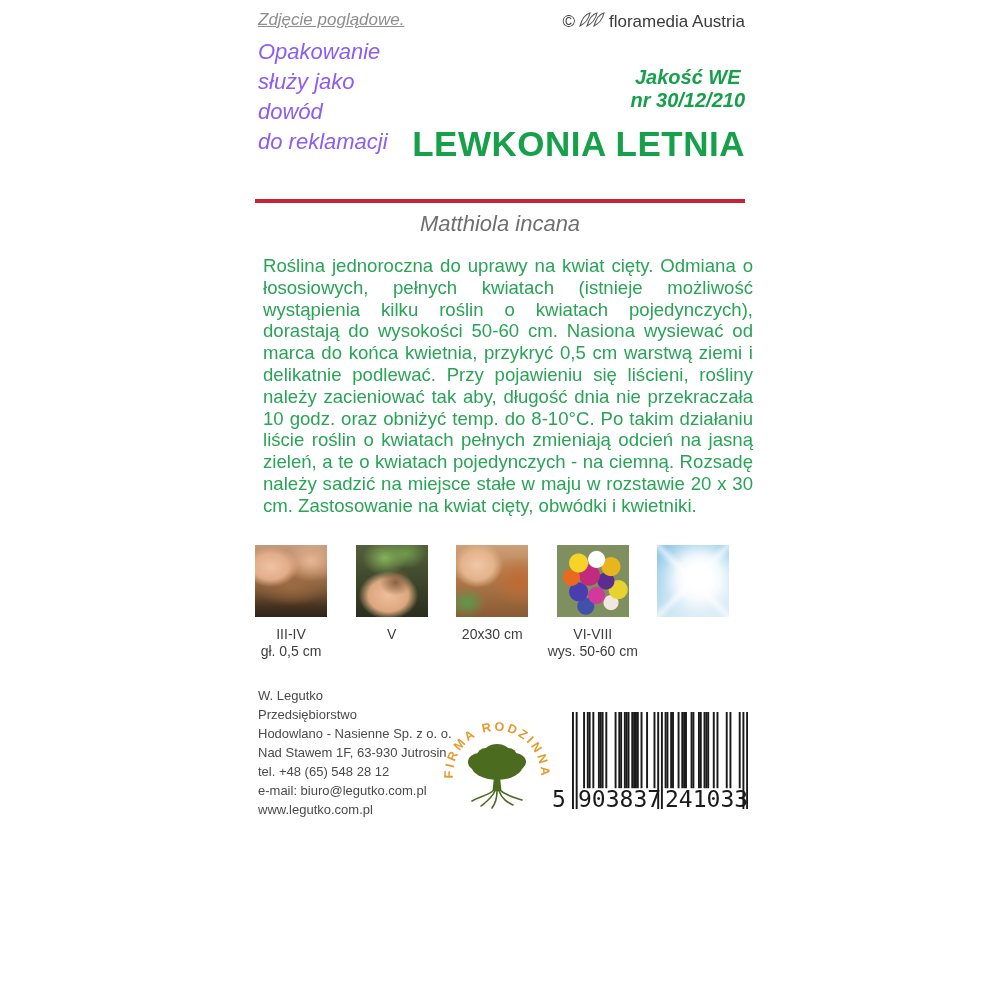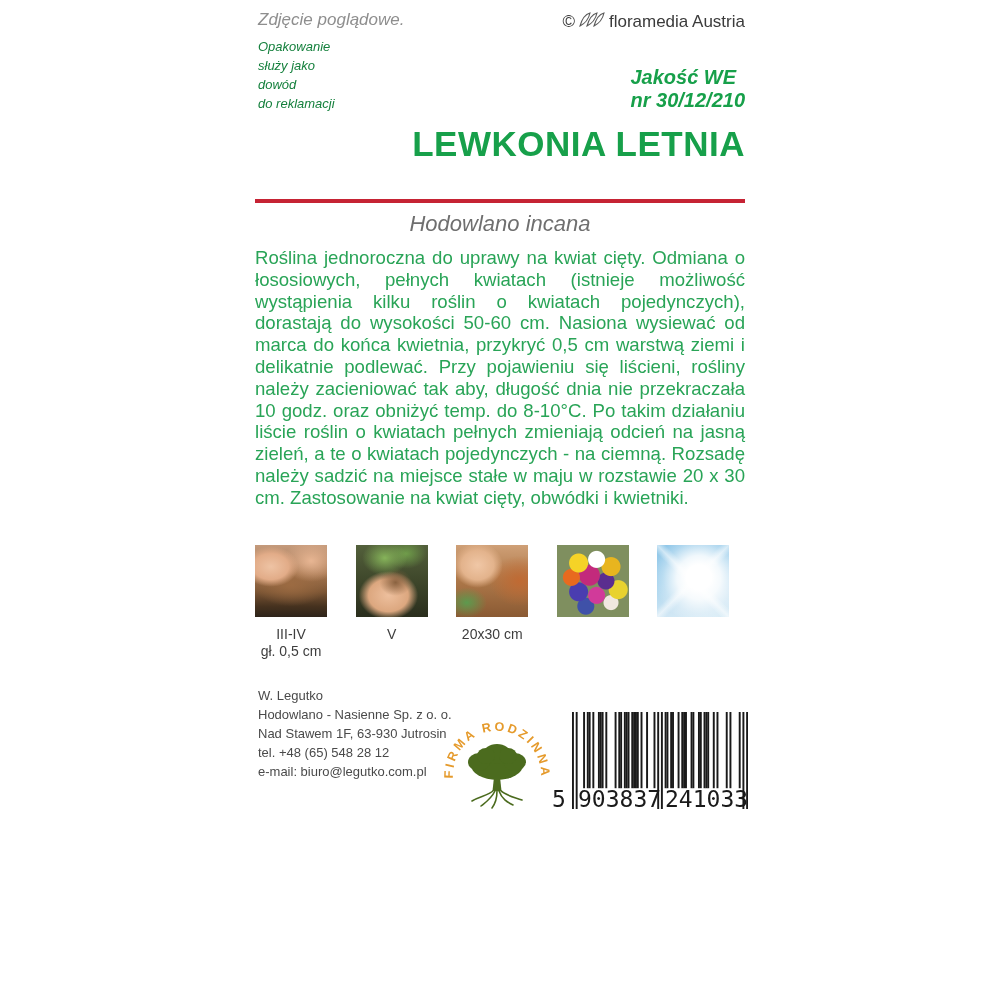"Zdjęcie poglądowe." .photo-note { text-decoration: none -> underline }
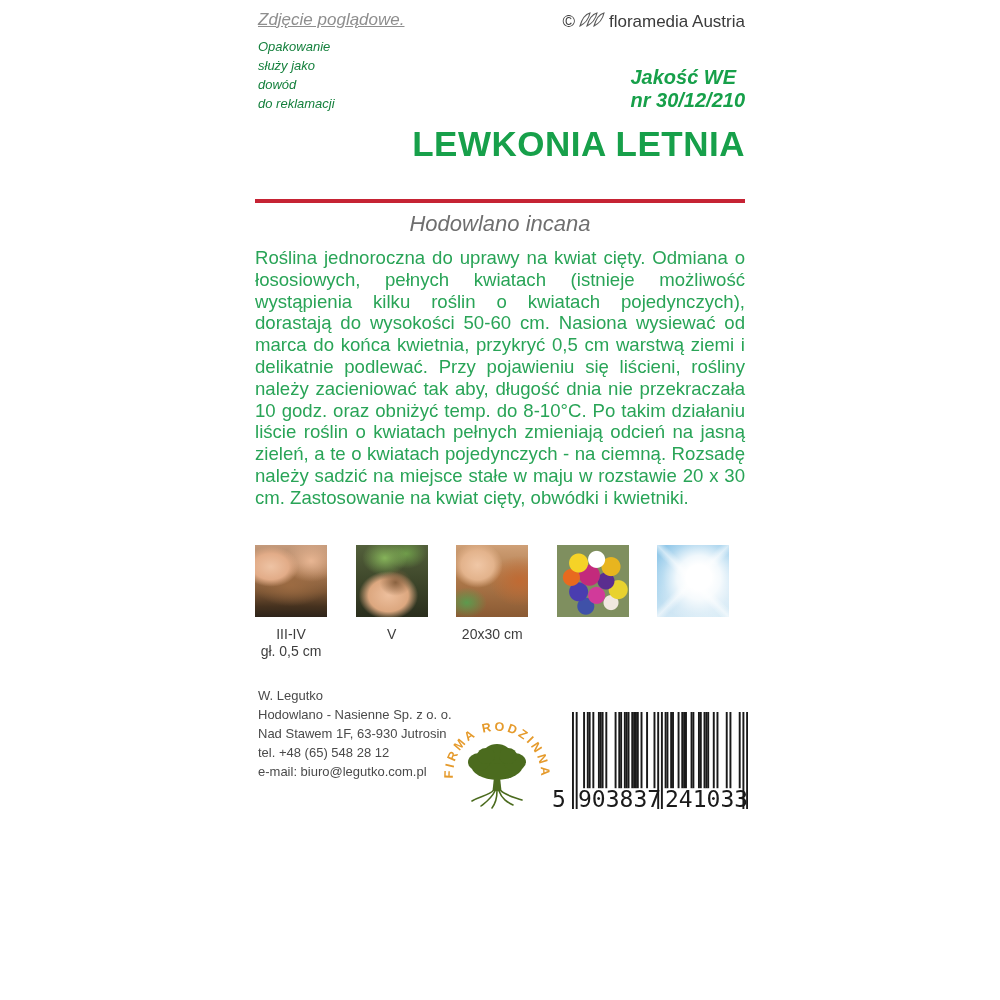"Opakowanie" .pack-note { color: #15803d -> #8b5cf6; font-size: 13px -> 22px; line-height: 19px -> 30px }
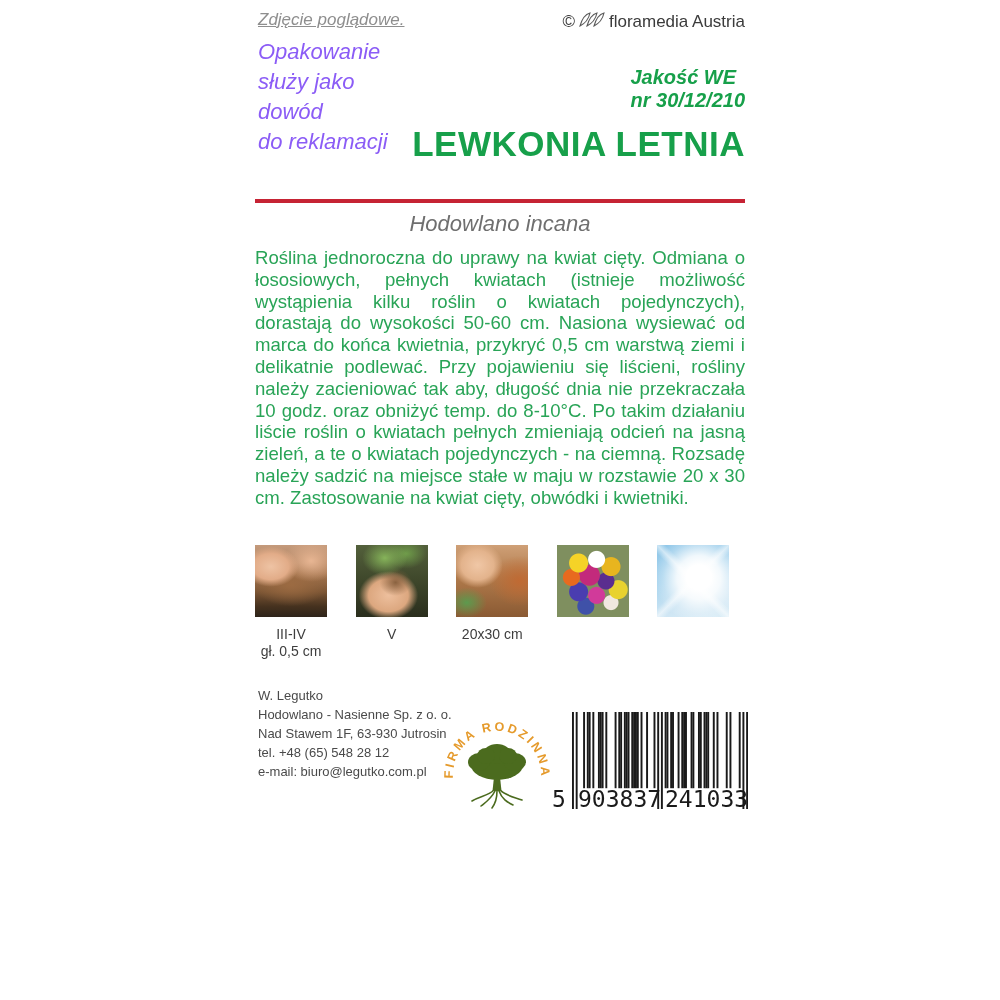"Jakość WE" .quality { text-align: left -> center }
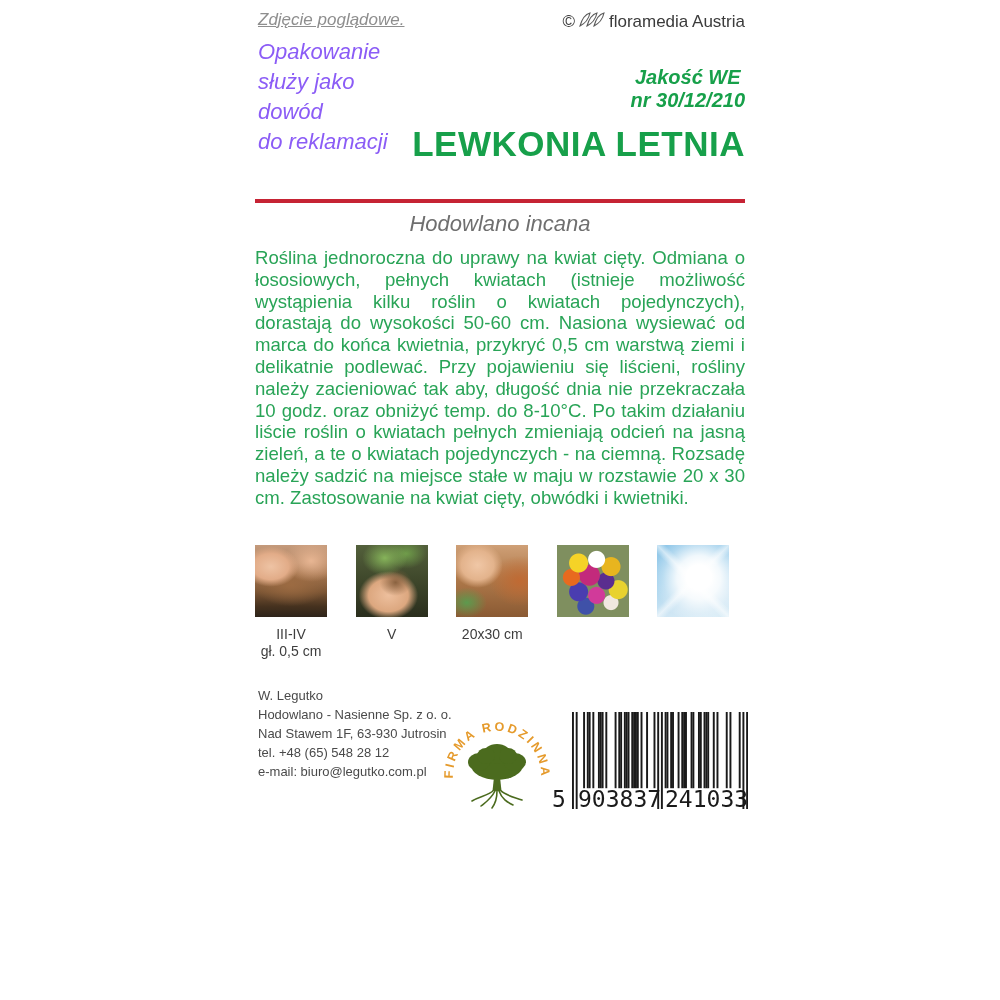"Hodowlano incana" div.abs { text: Hodowlano -> Matthiola }
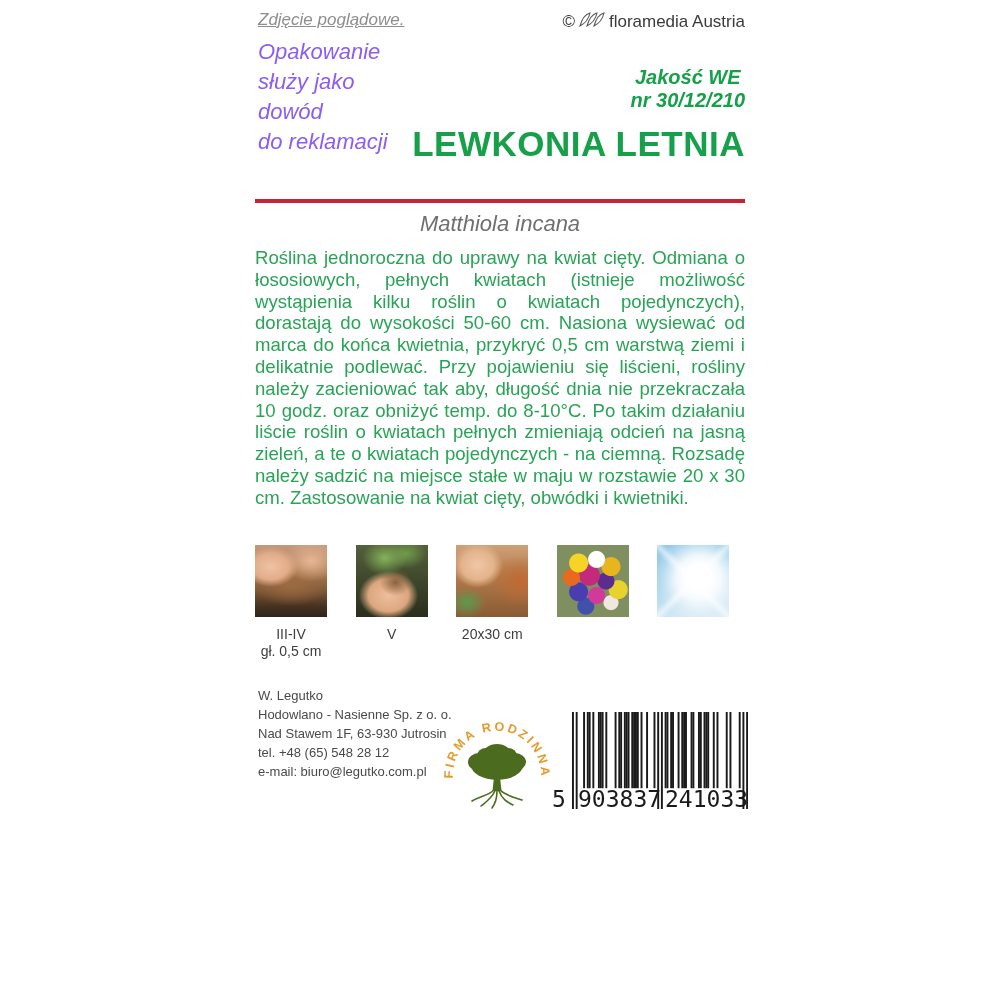"Roślina jednoroczna do uprawy na" .desc { margin: 0 -> 8px }
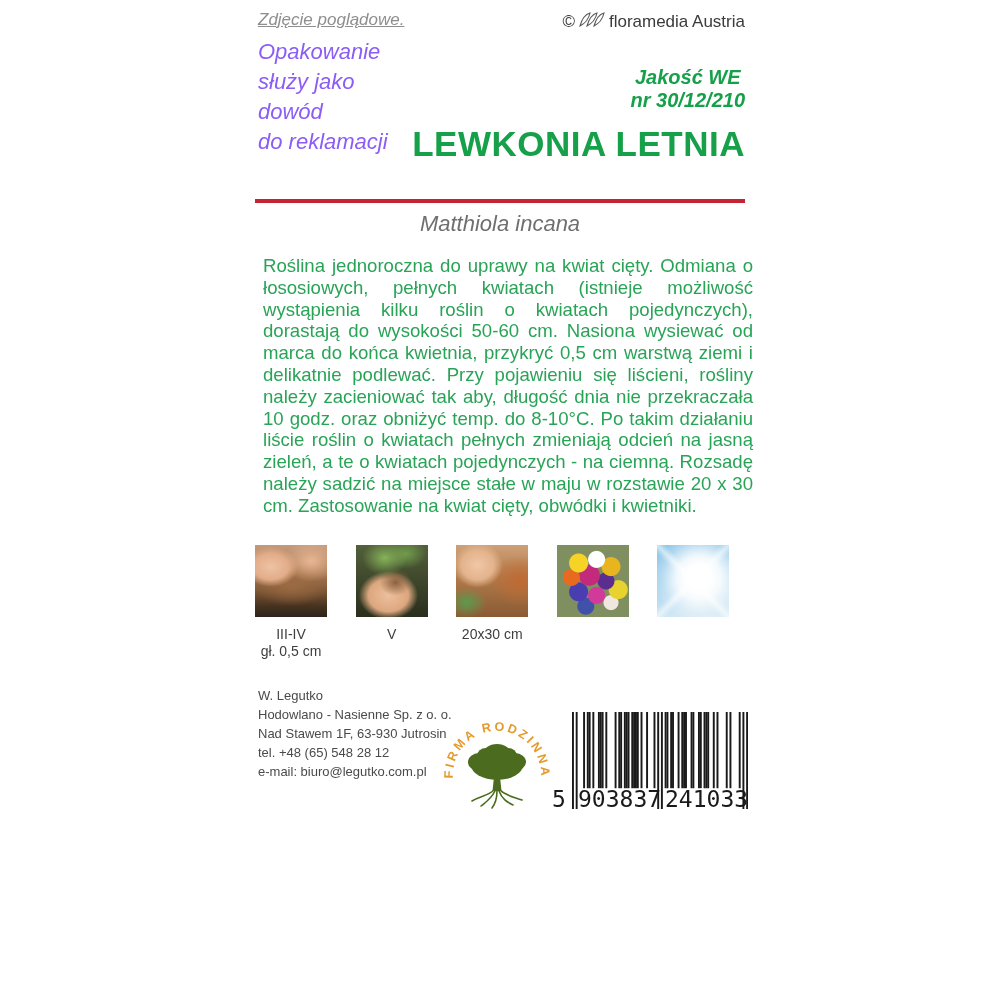"VI-VIII" div.piclabel { html: none -> <div> <div>VI-VIII</div> <div>wys. 50-60 cm</div> </div> }
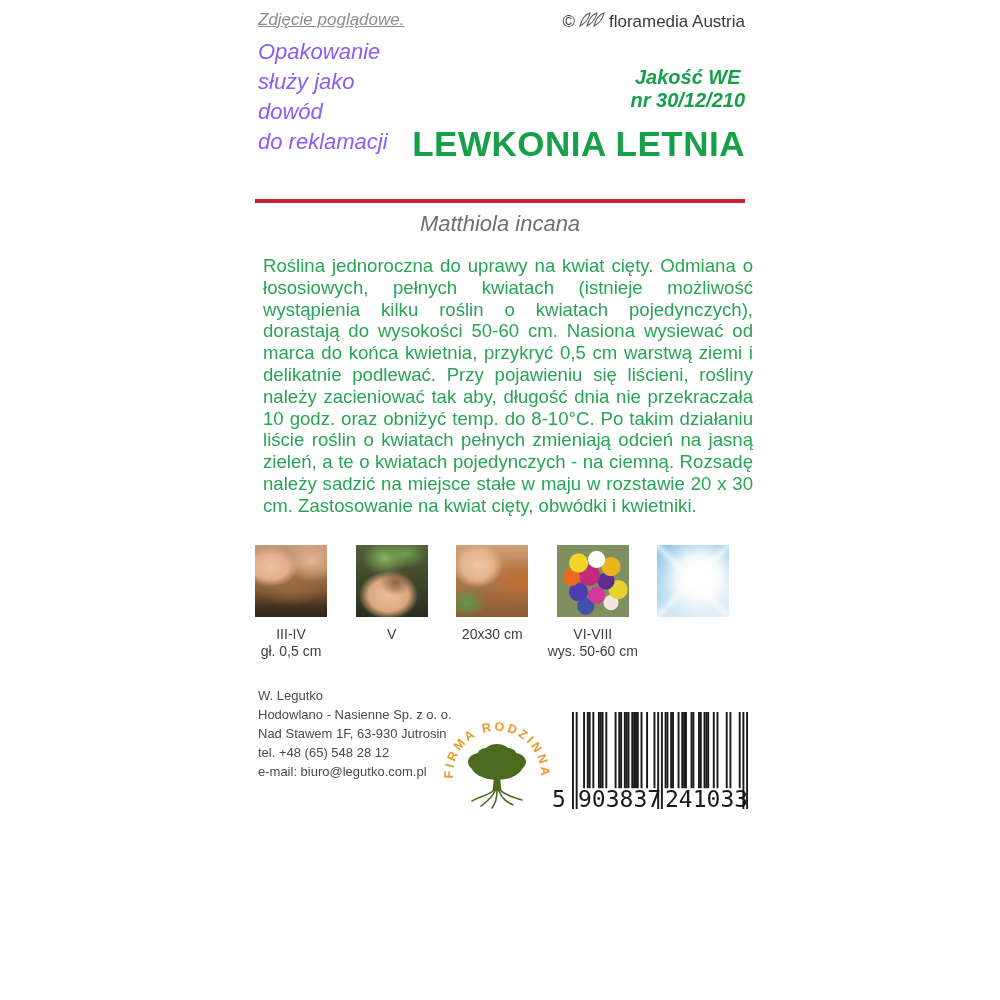"Przedsiębiorstwo" div { html: none -> <div>Przedsiębiorstwo</div> }
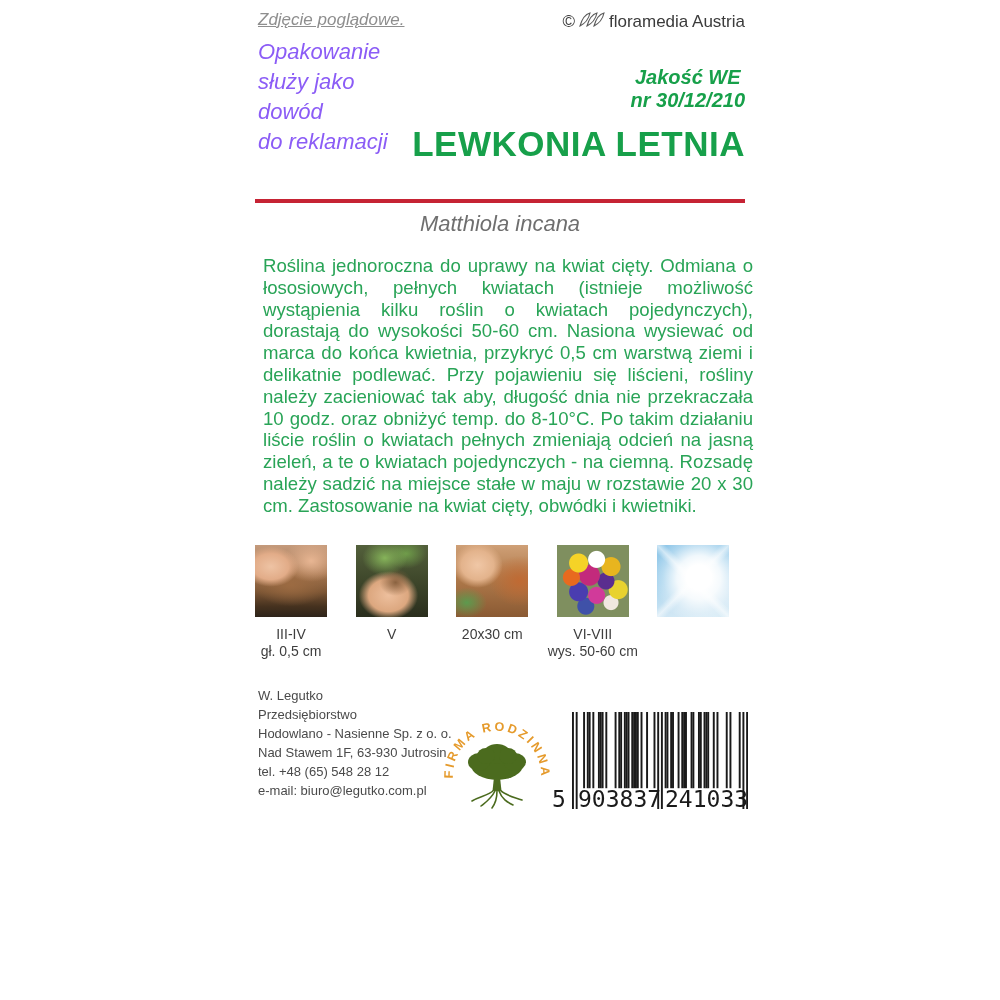"www.legutko.com.pl" div { html: none -> <div>www.legutko.com.pl</div> }
